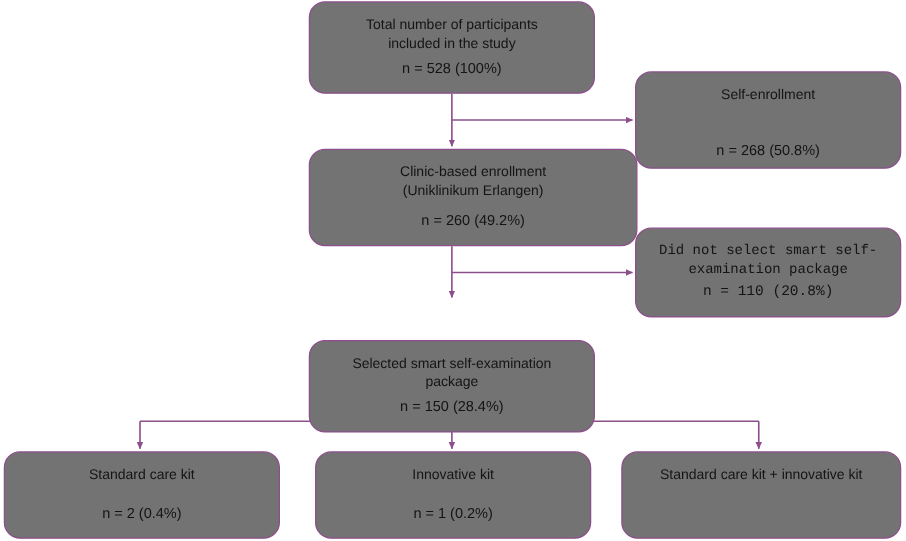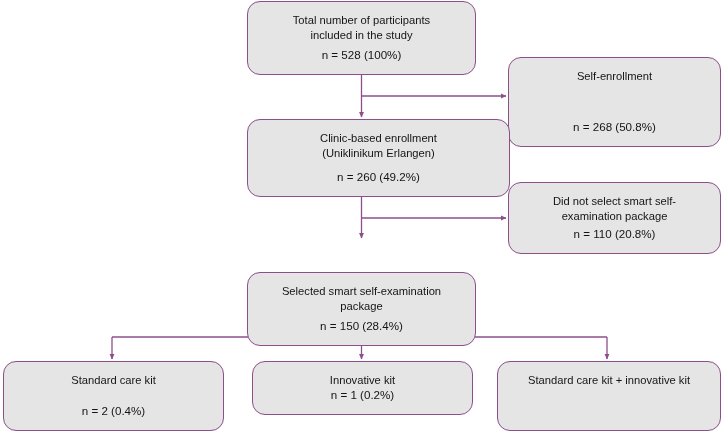"Total number of participants" .node { background: #e5e5e5 -> #737373 }
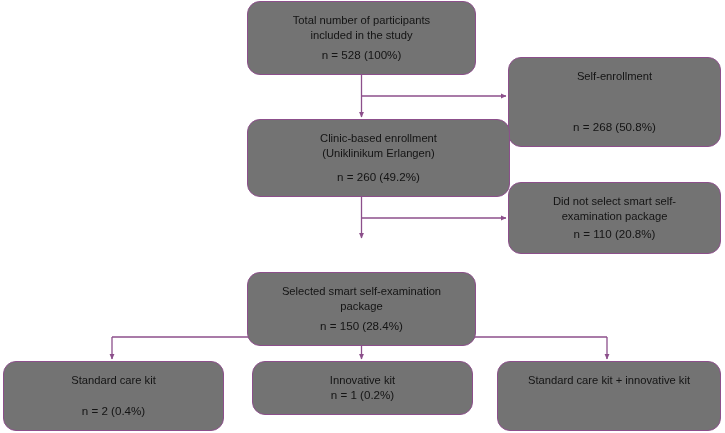"Self-enrollment" #n-selfenroll { height: 90px -> 78px }
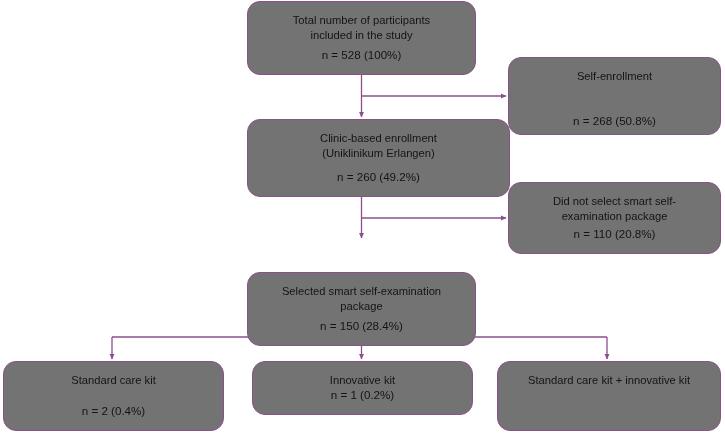"Did not select smart self-" #n-notselect { font-family: none -> Liberation Mono, monospace }
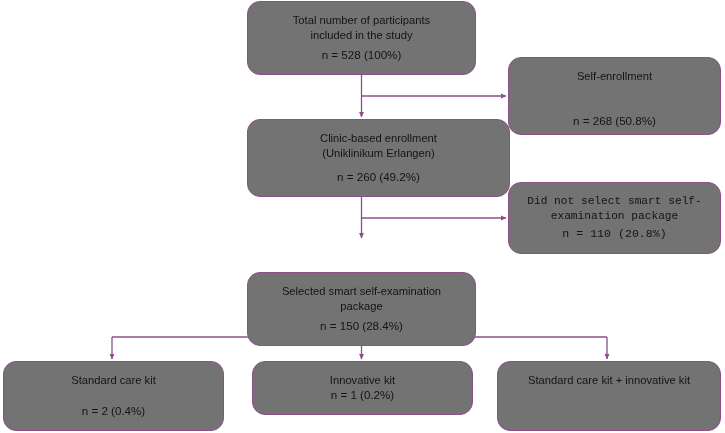"Innovative kit" #n-innovative { height: 54px -> 70px }
